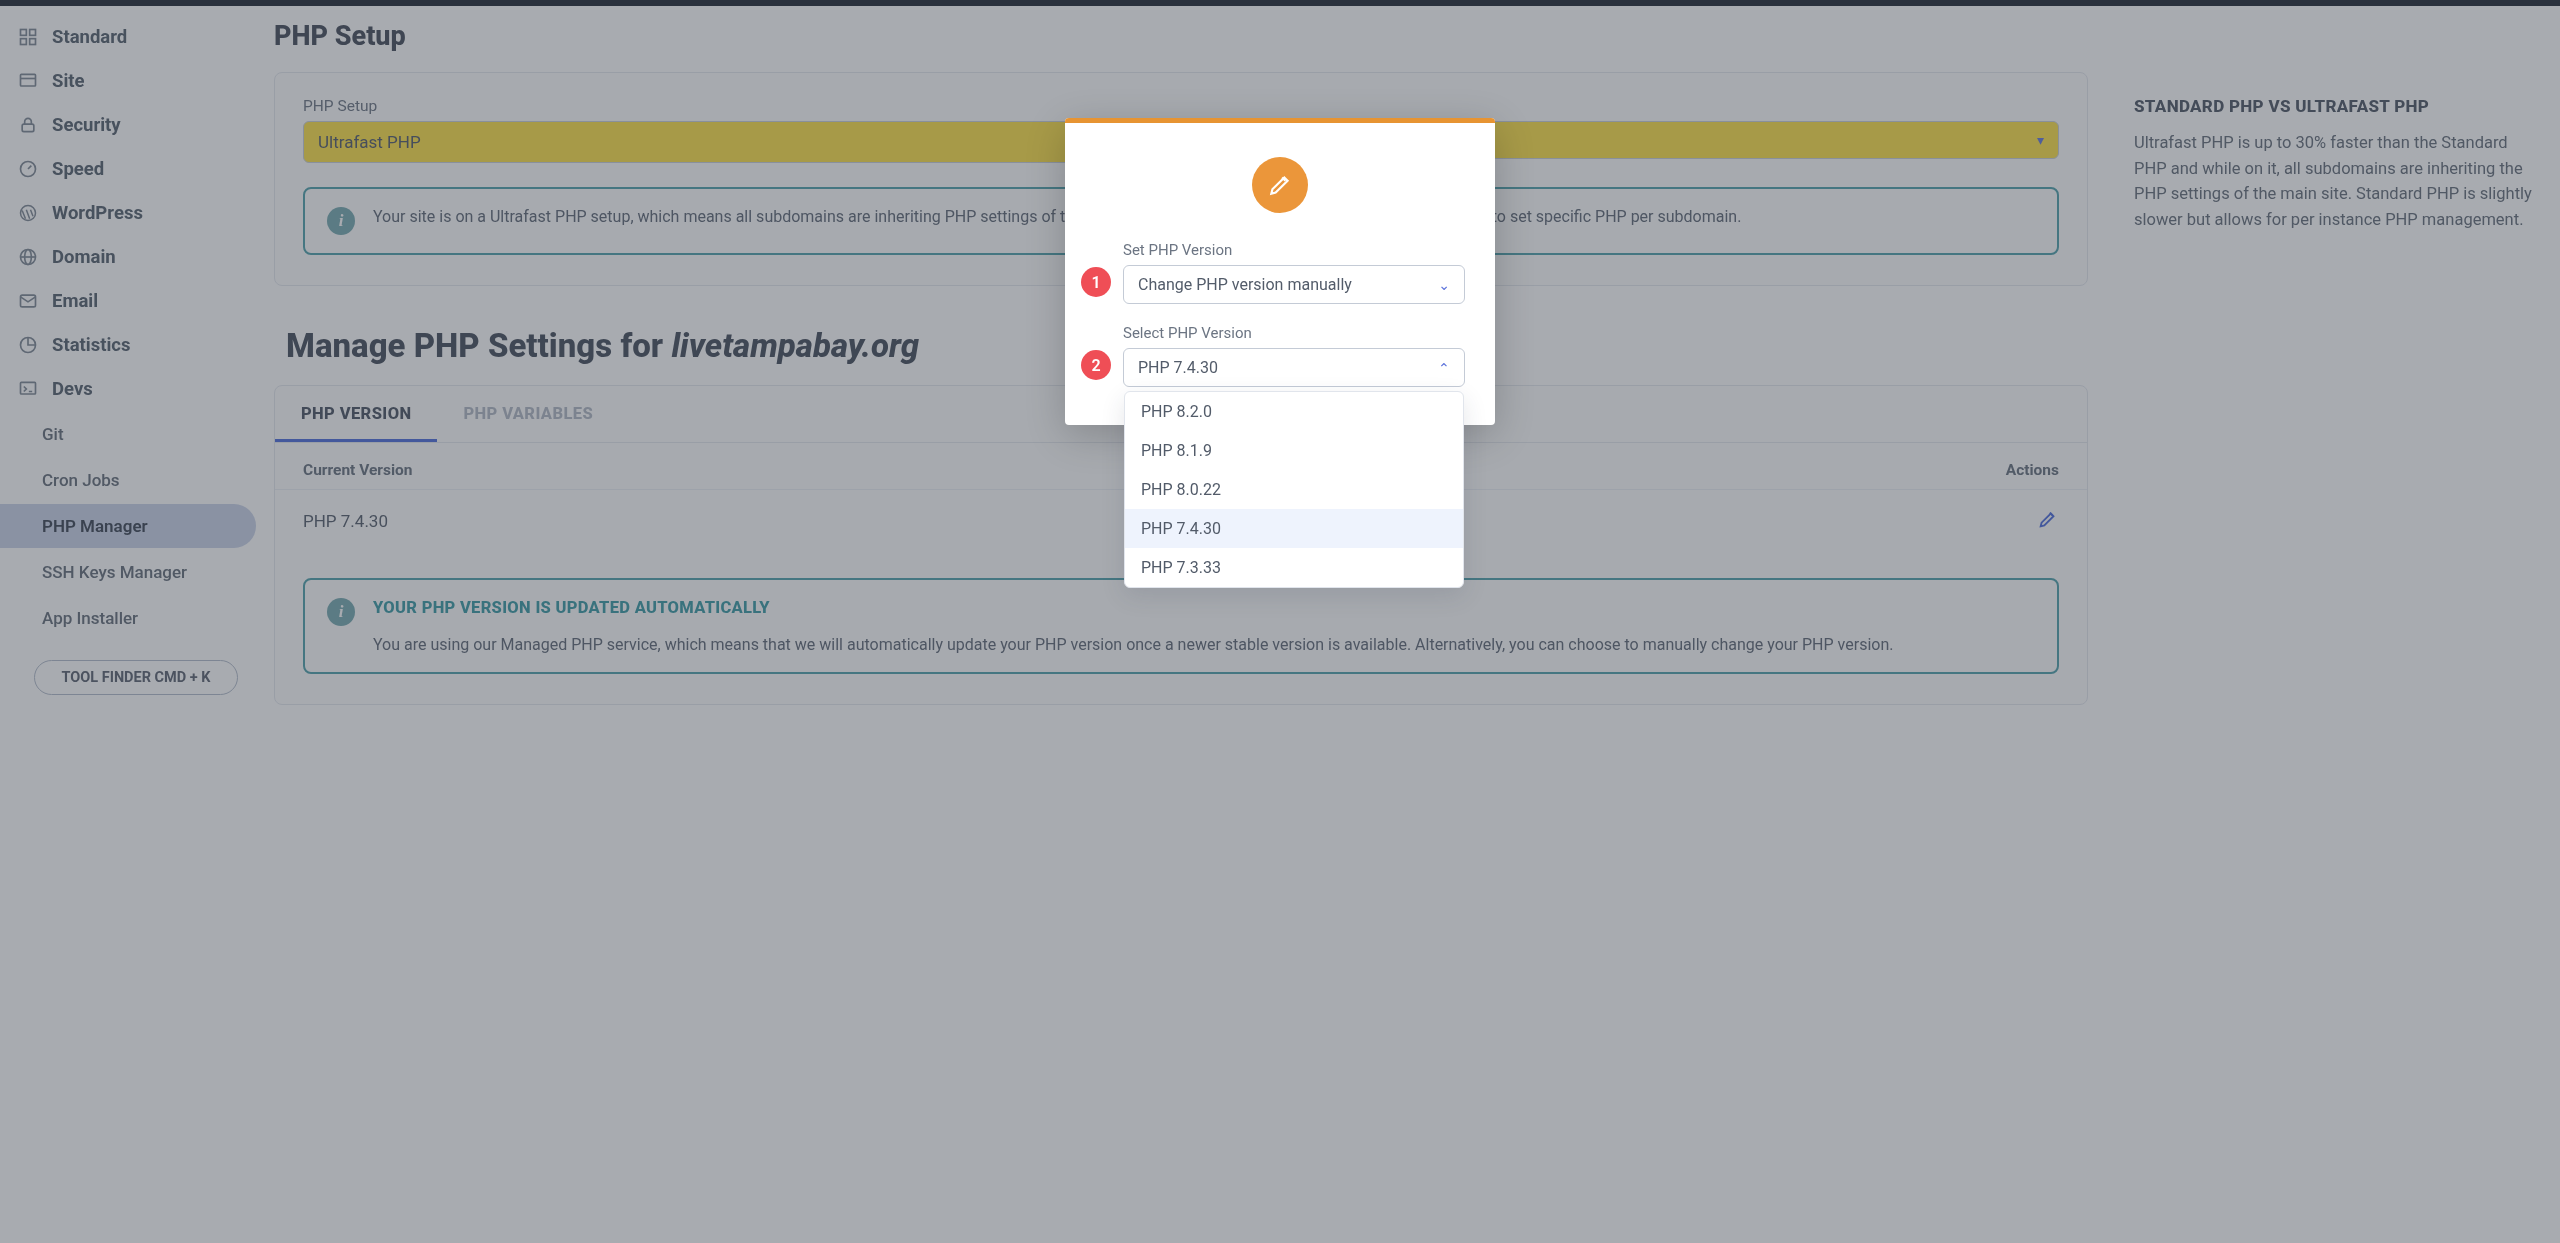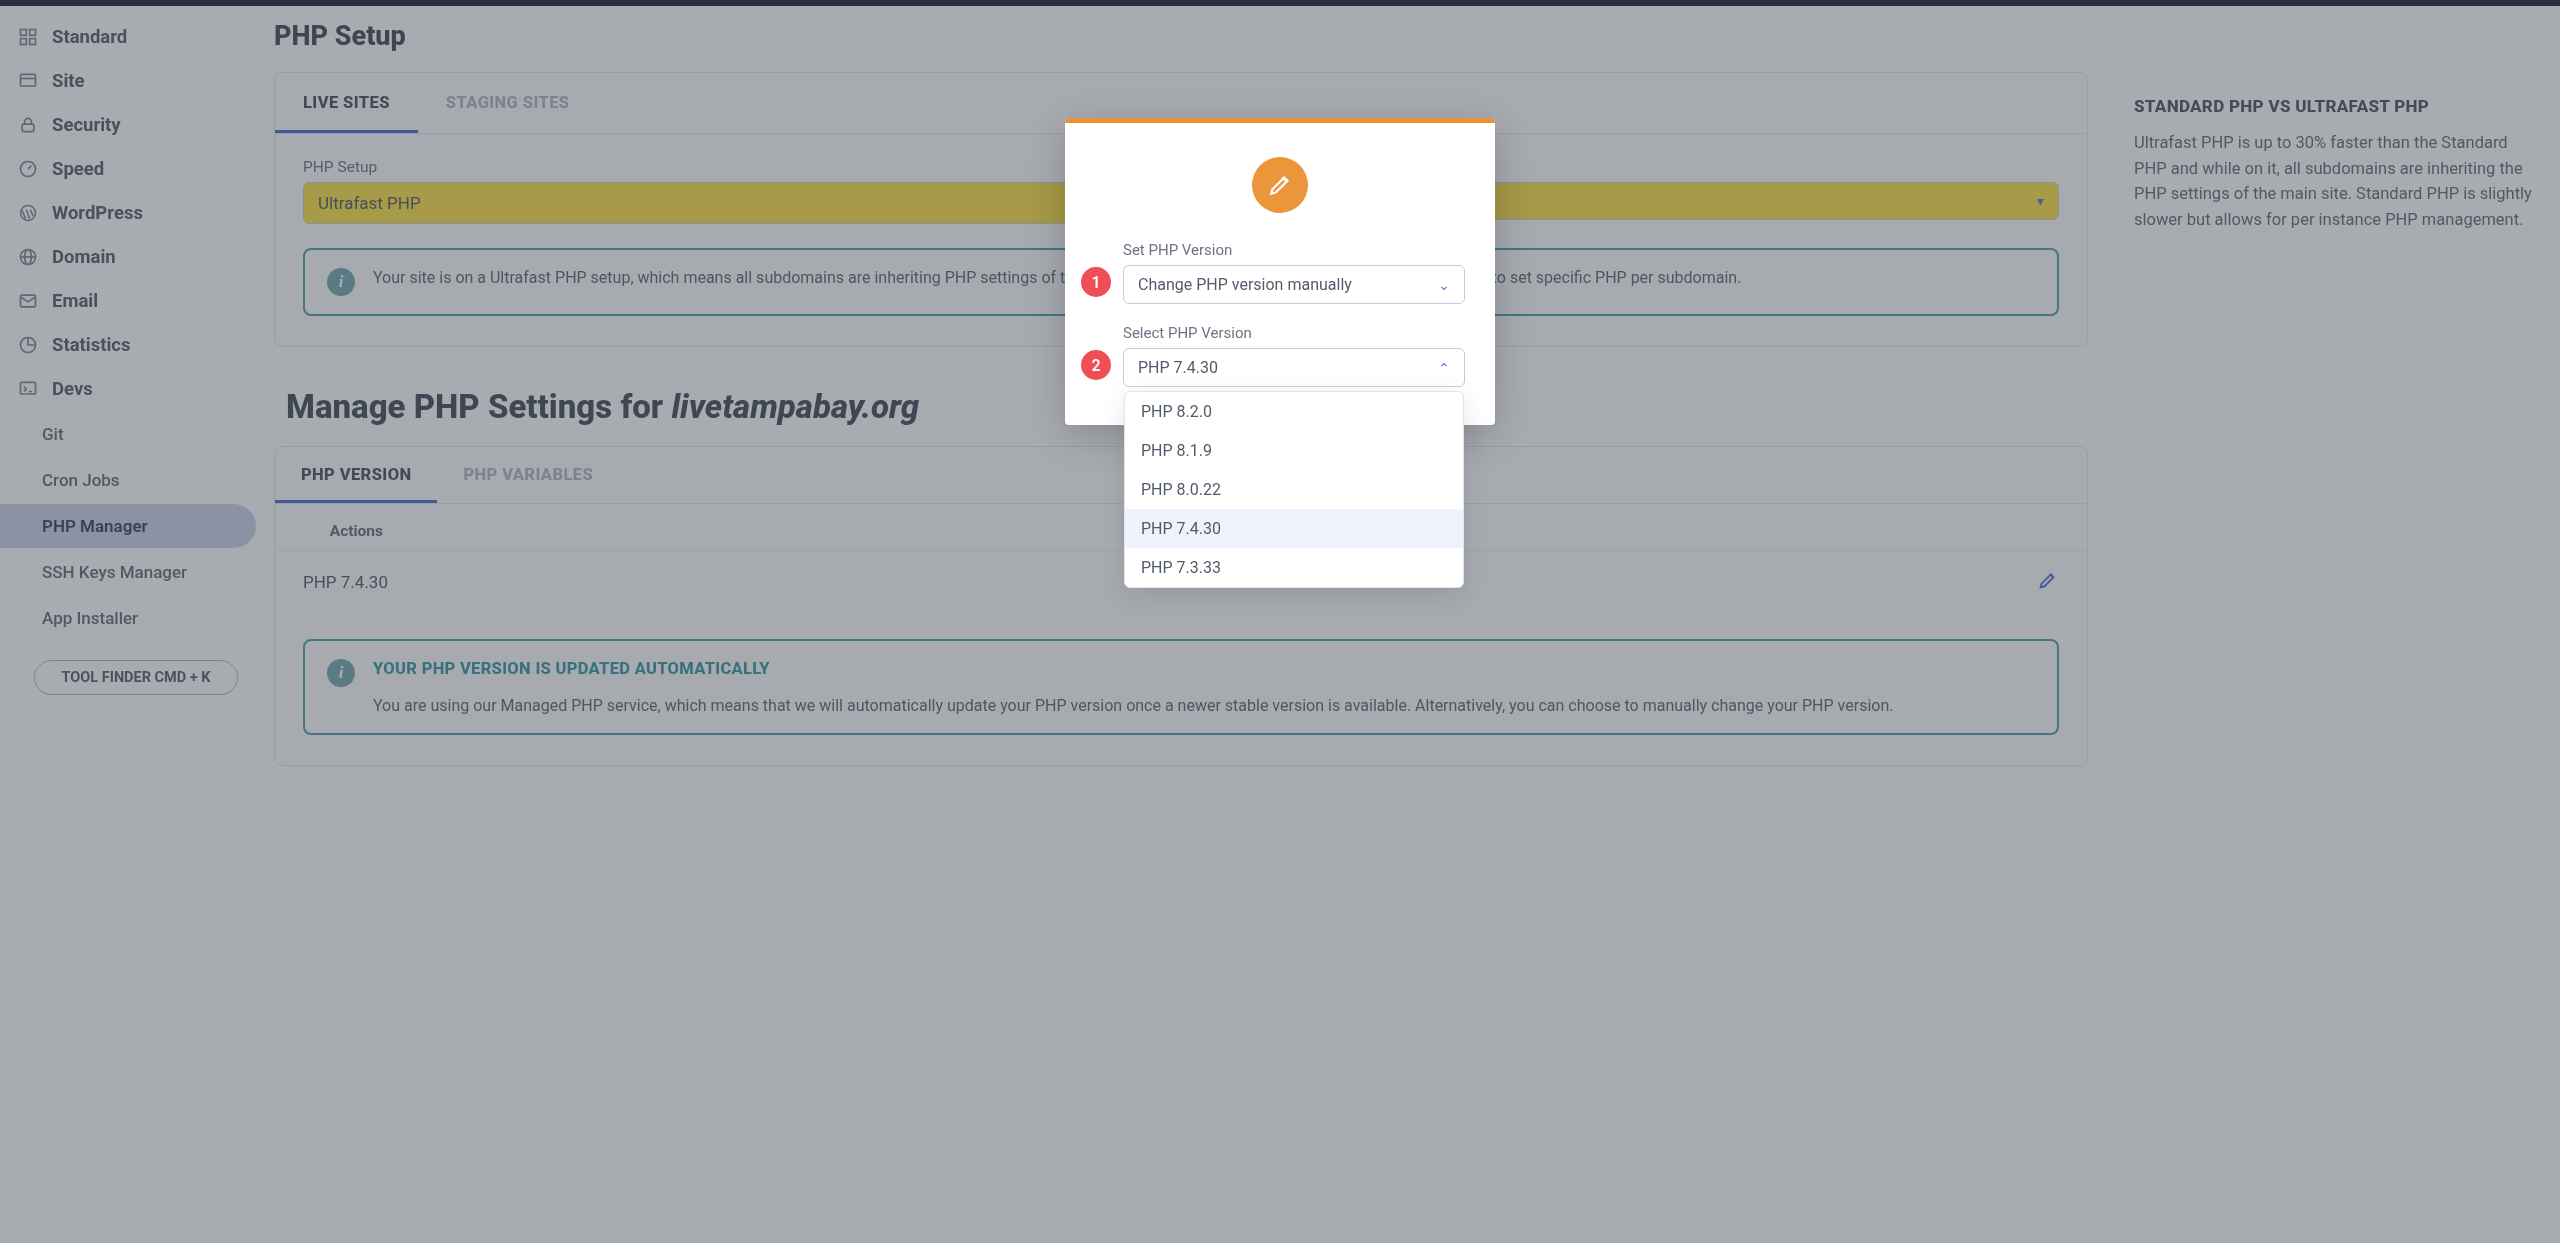"LIVE SITES" div.tabs { html: <div> <div>LIVE SITES</div> <div>STAGING SITES</div> </div> -> none }
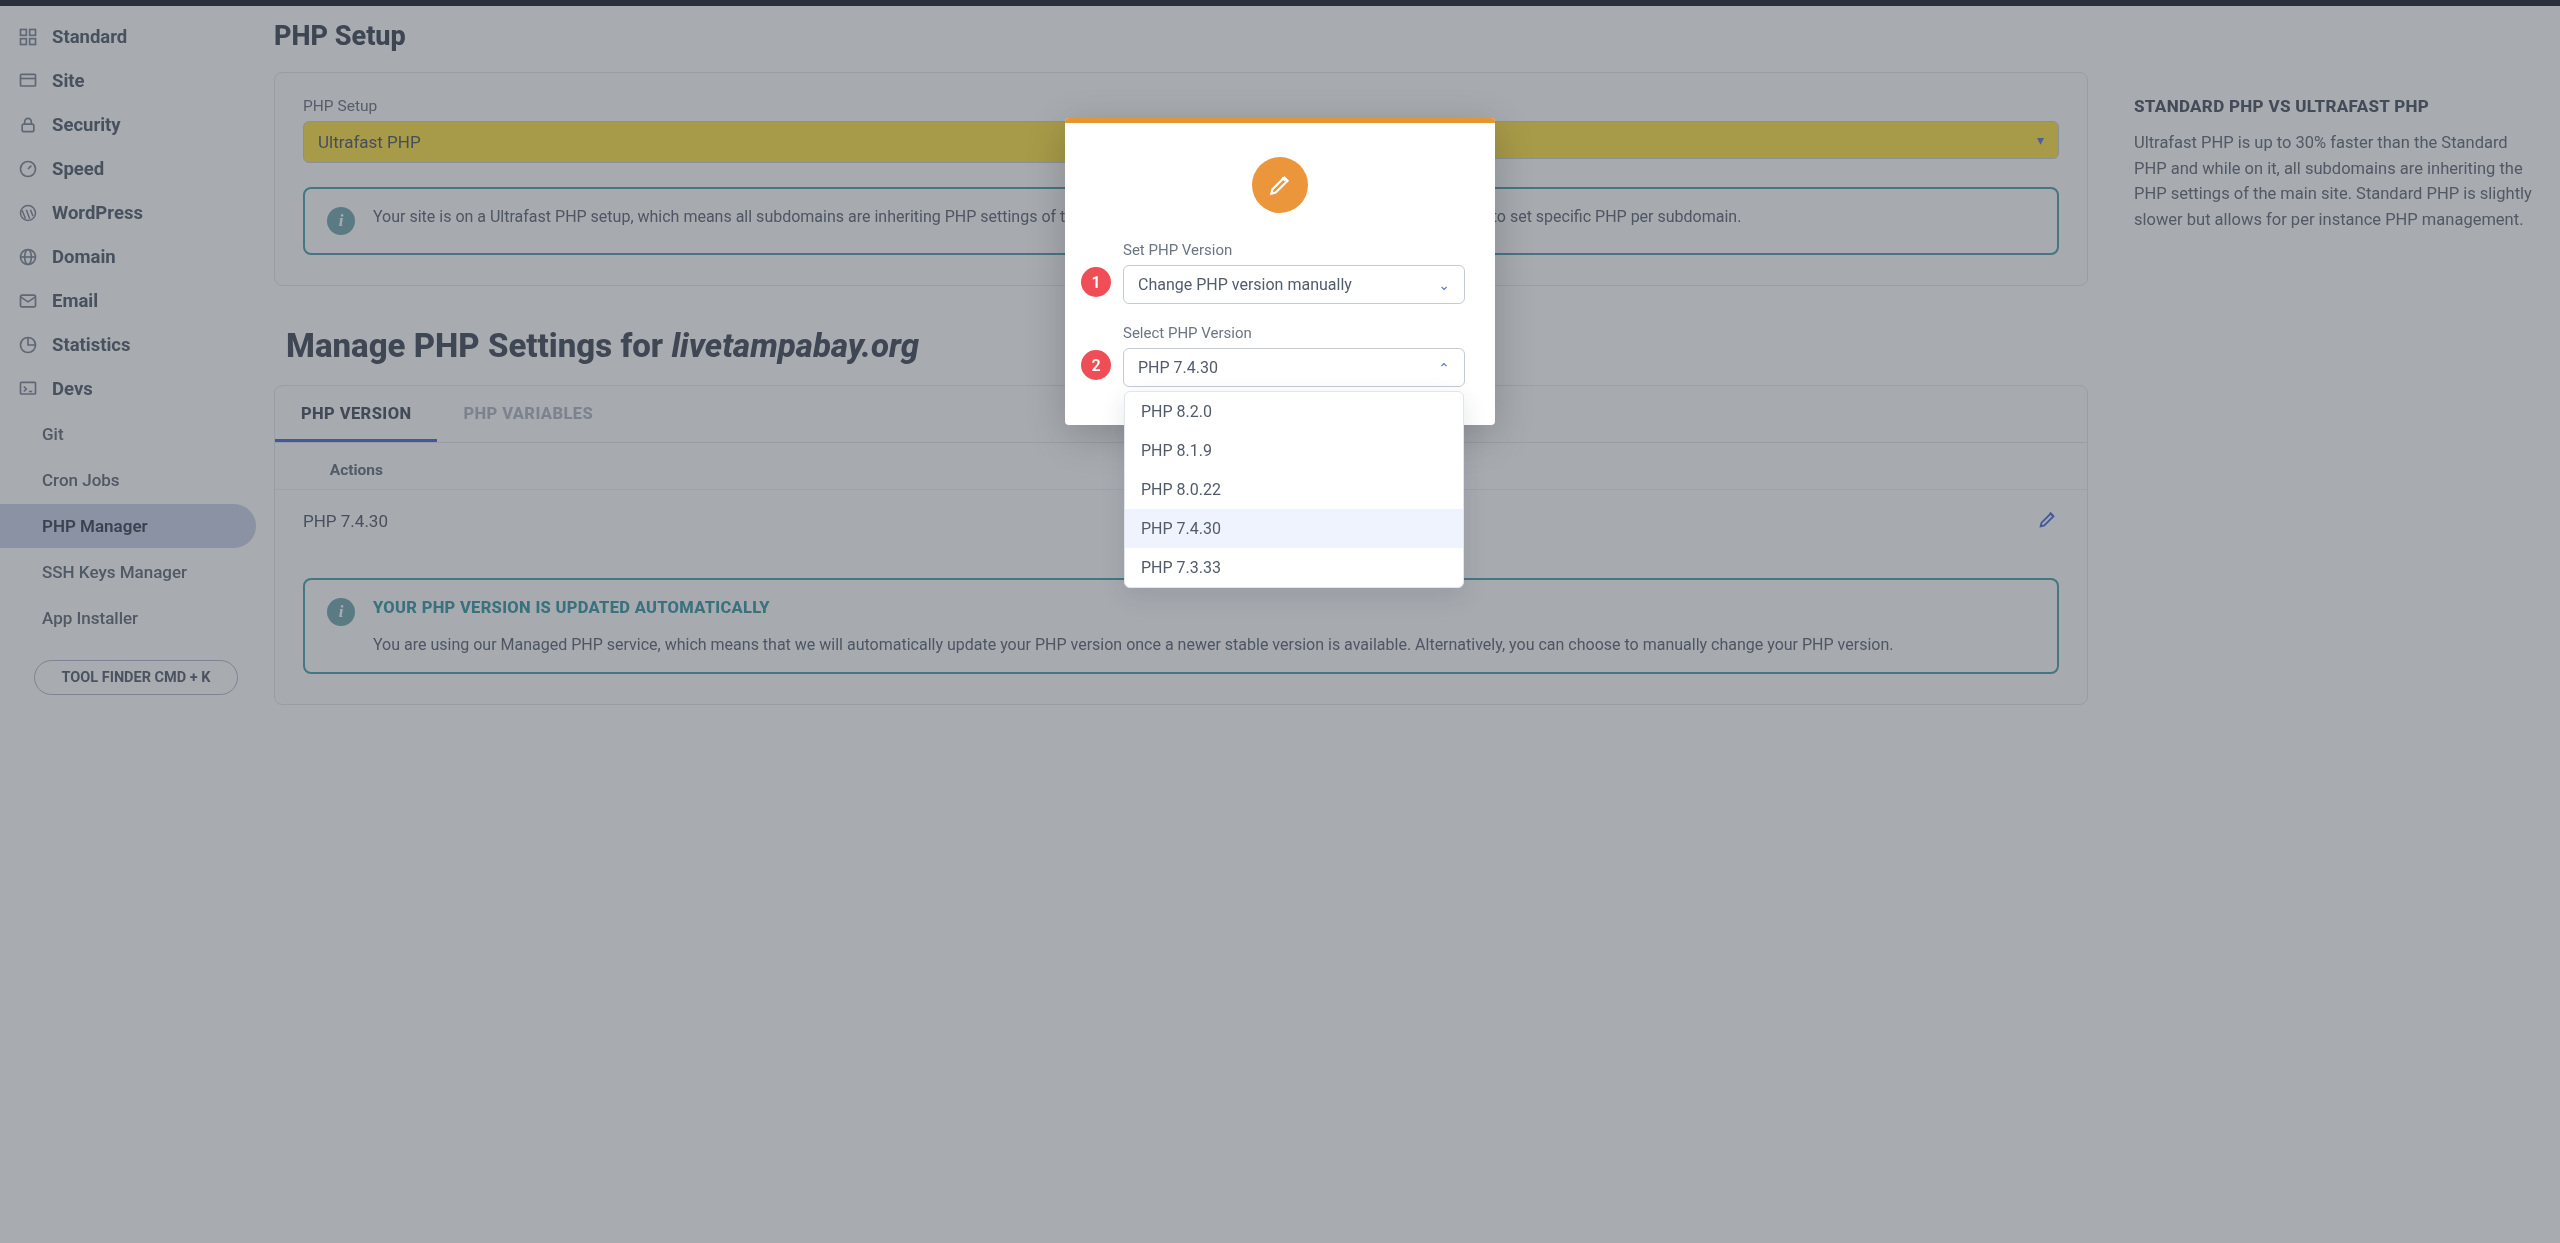"Current Version" div.col1 { html: none -> <div>Current Version</div> }
